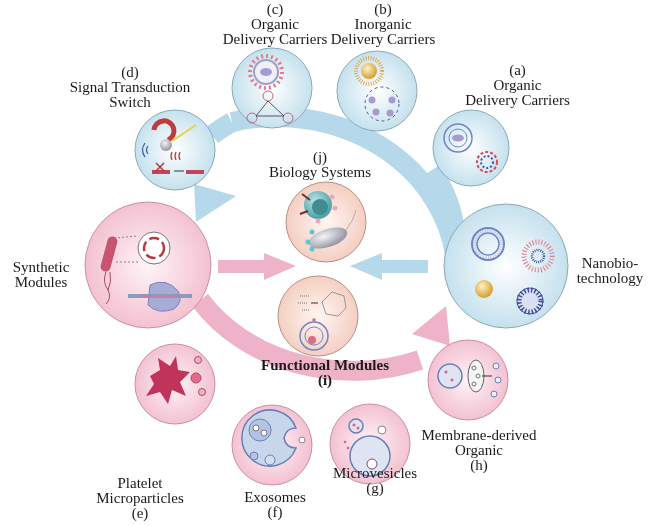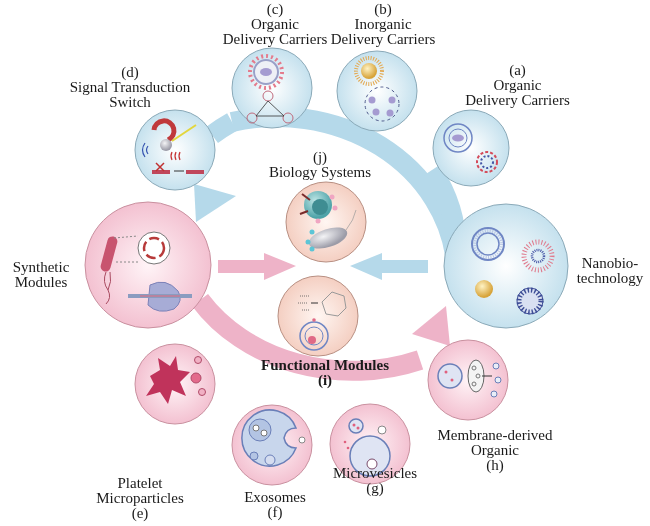"Membrane-derived" div.lbl { left: 420px -> 404px }
